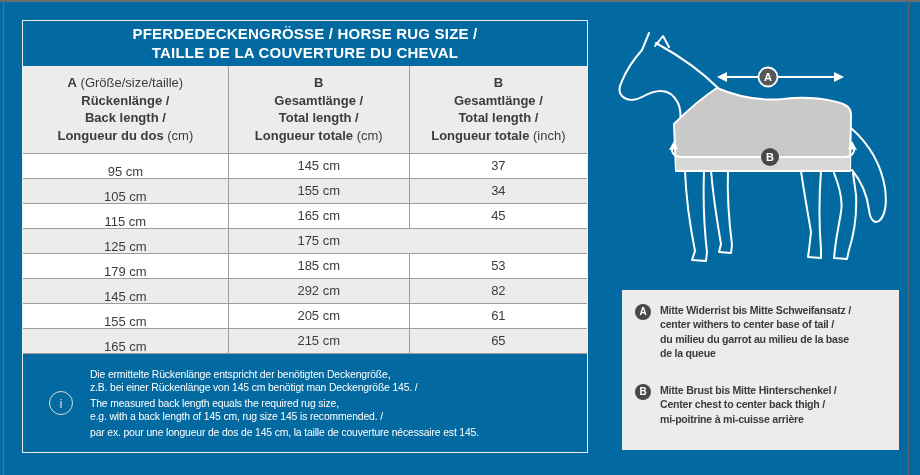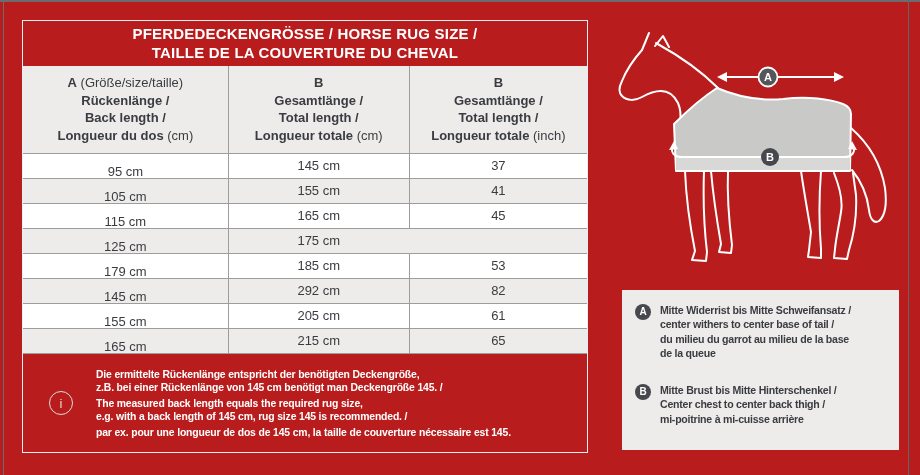"PFERDEDECKENGRÖSSE / HORSE RUG SIZE" .canvas { background: #b91c1c -> #0369a1 }
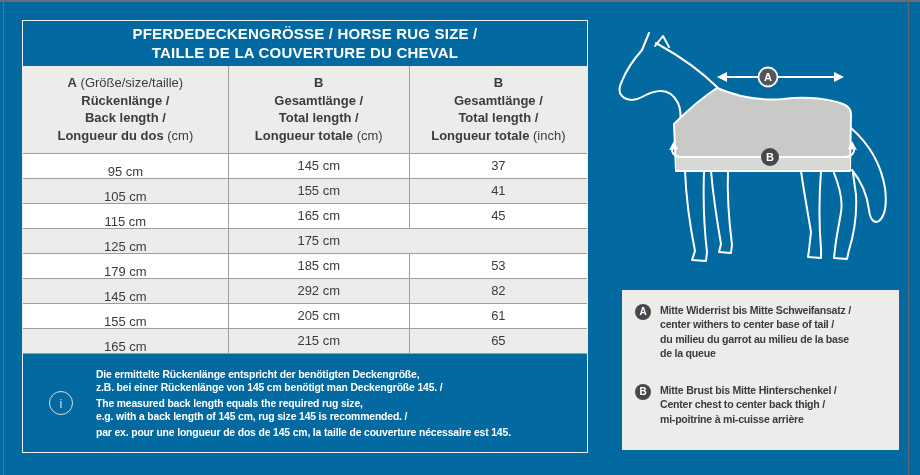"41" div.t-cell { text: 41 -> 34 }
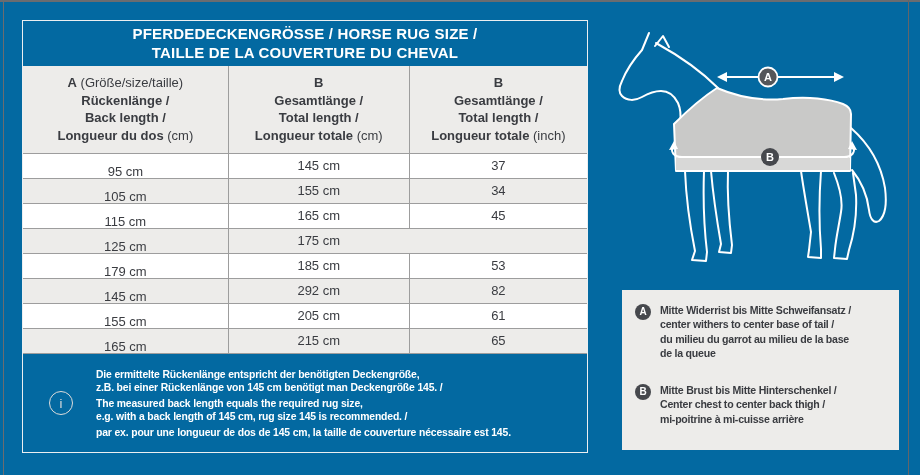"Die ermittelte Rückenlänge entspricht" .note-text { font-weight: bold -> normal; margin-left: 23px -> 17px }
